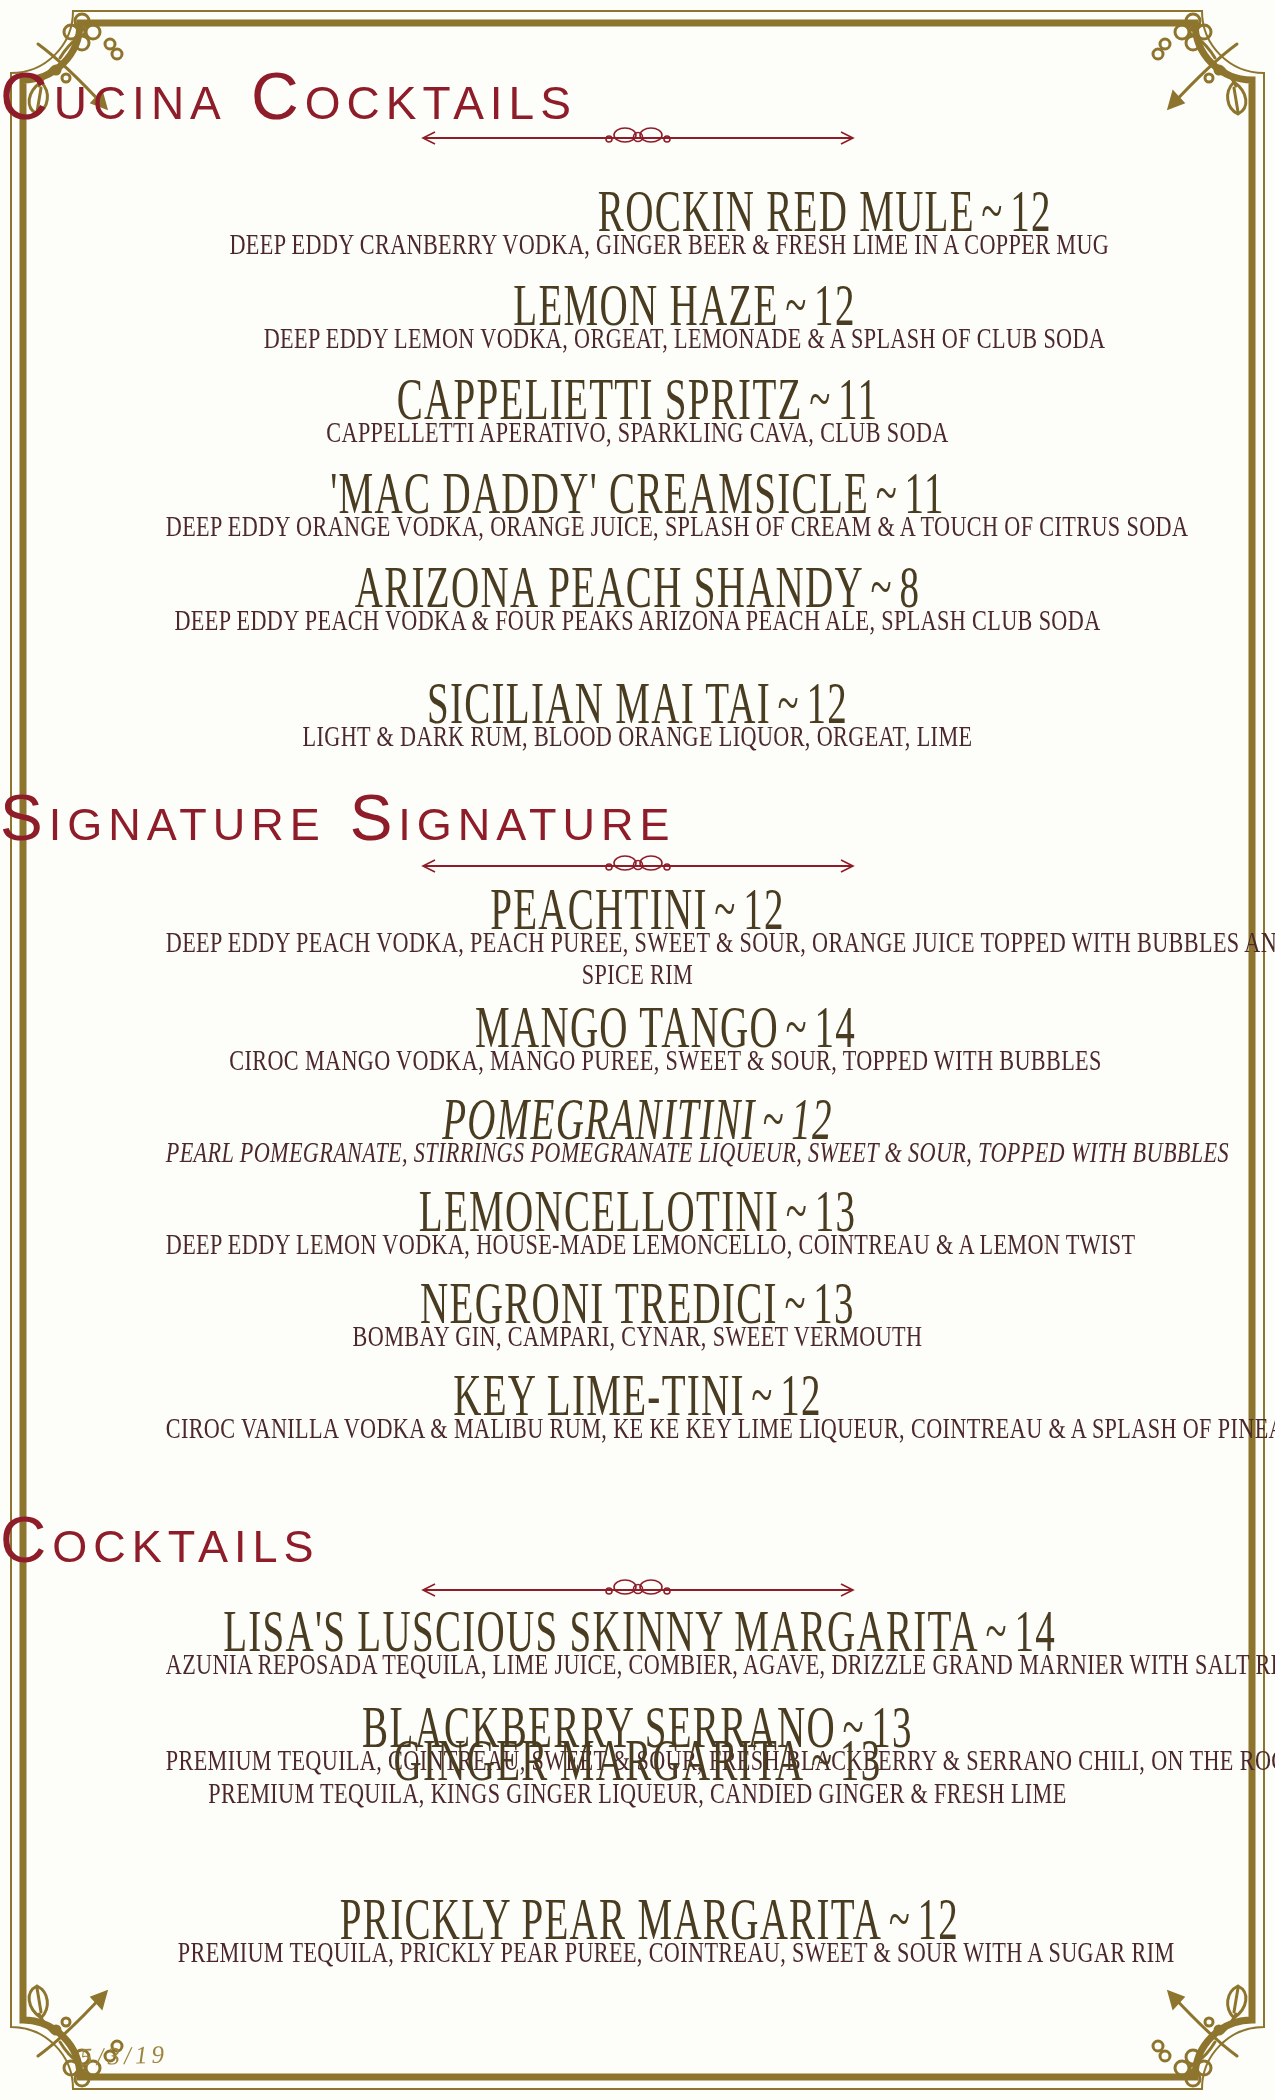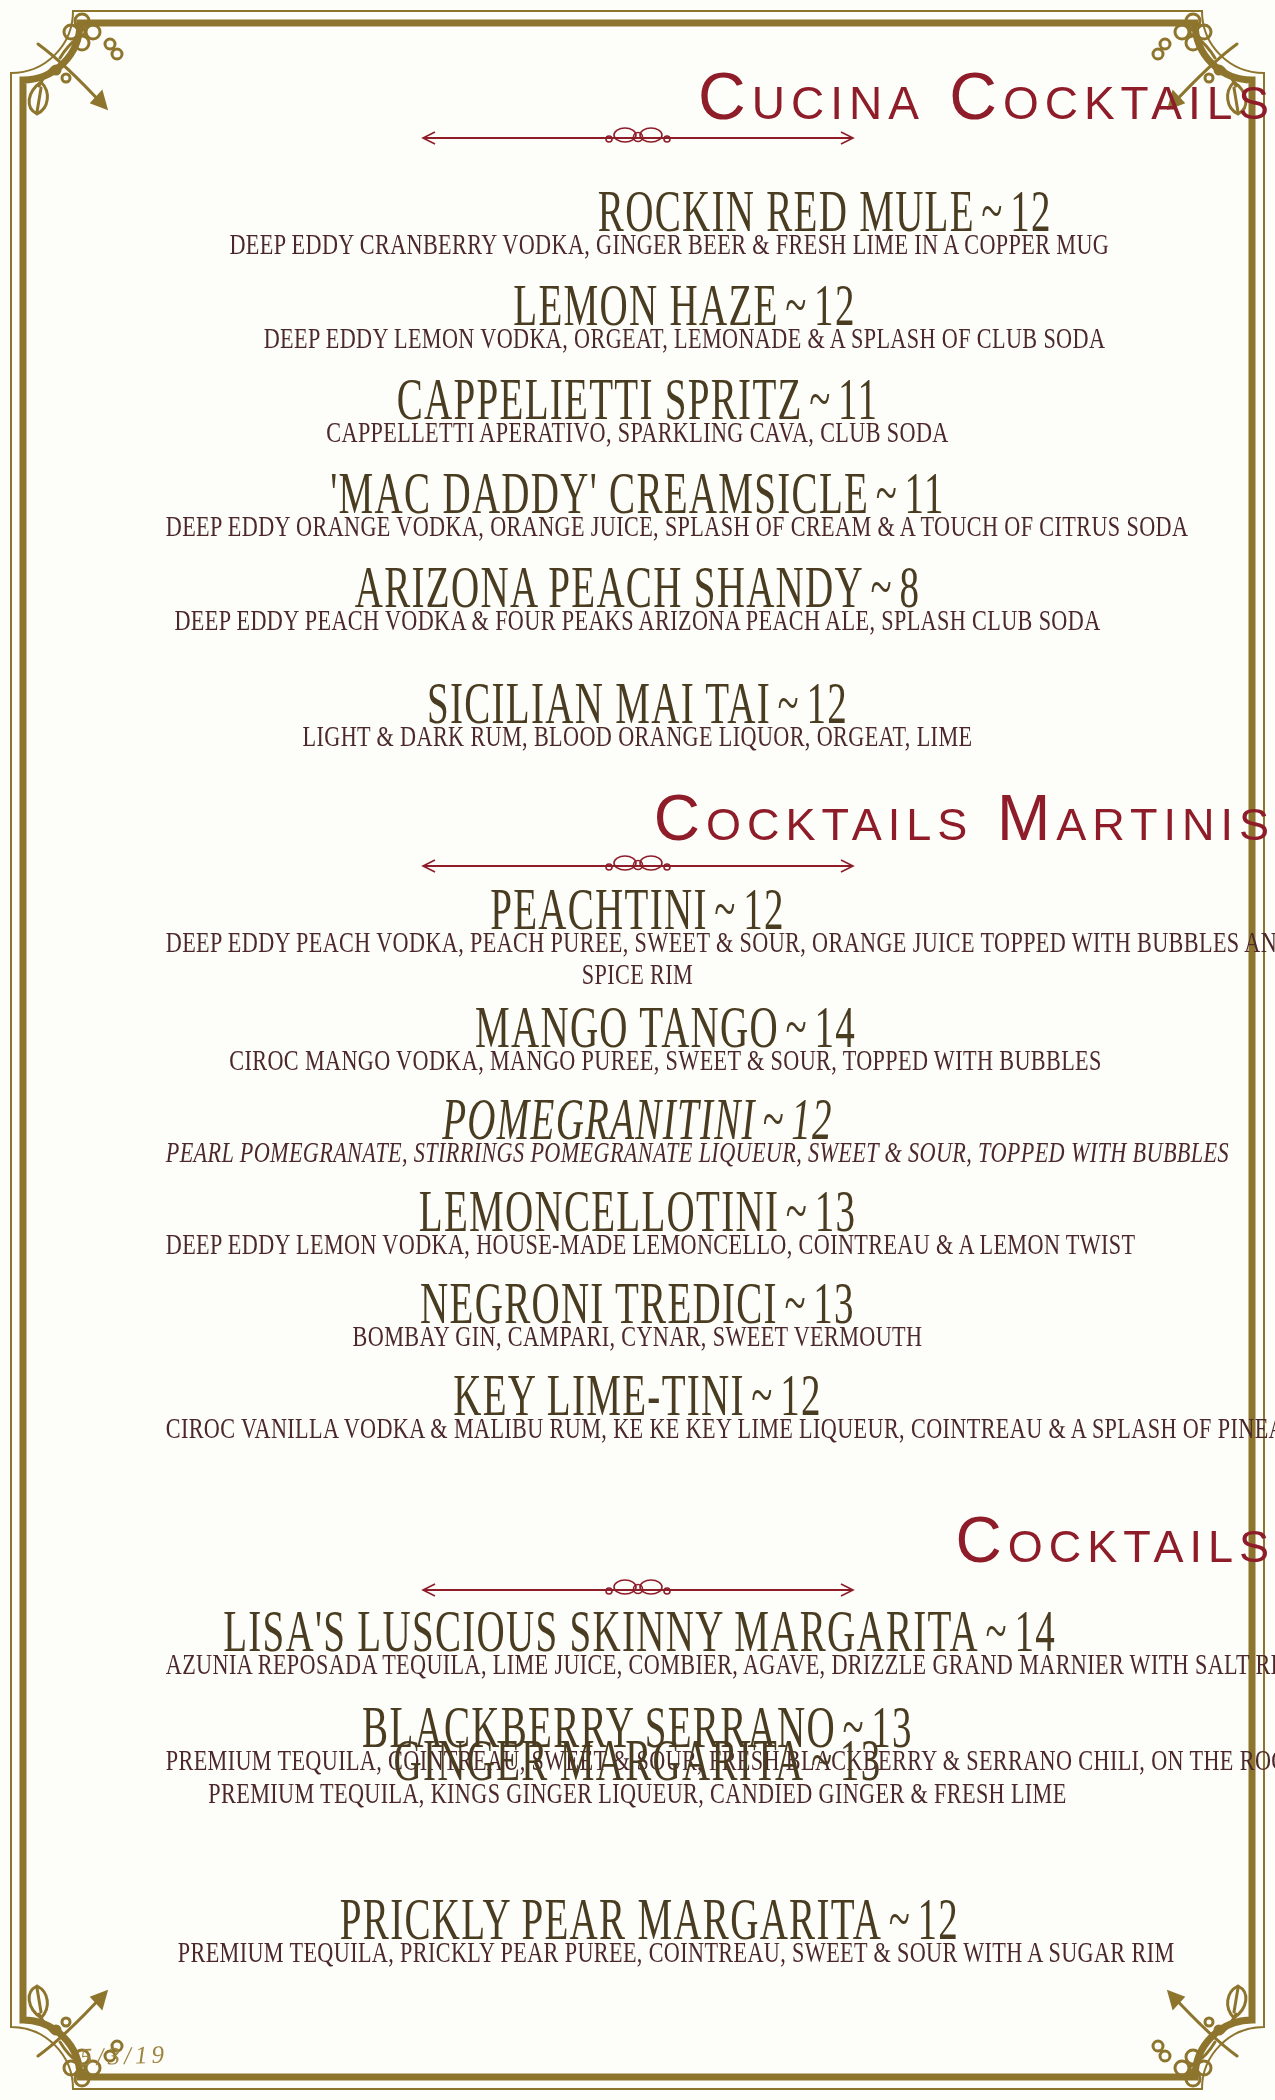"Cucina Cocktails" .section-heading { text-align: right -> left }
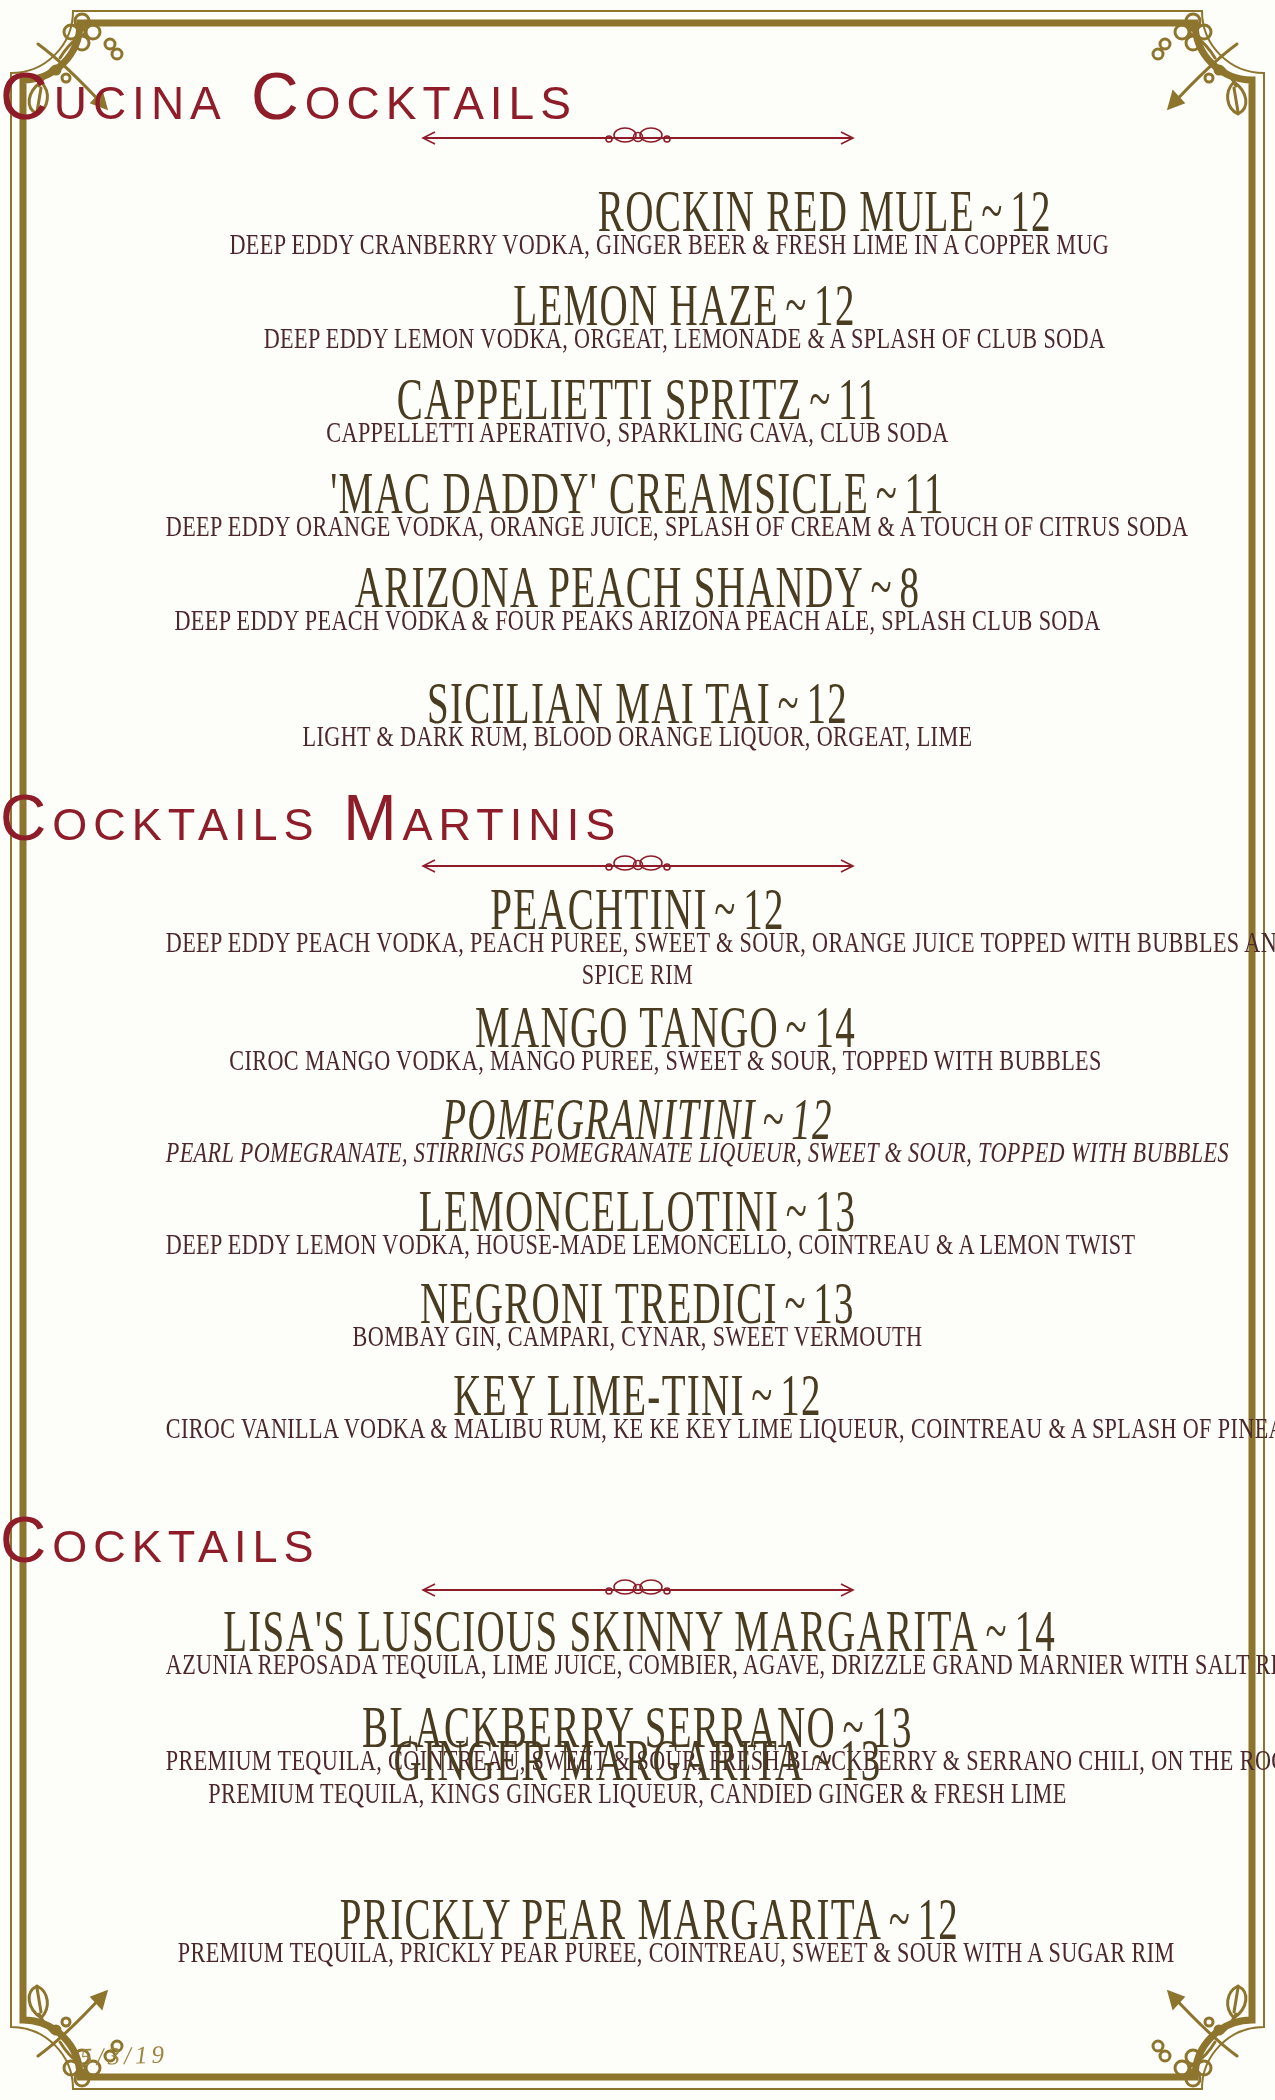"Cocktails Martinis" div.section-heading { text: Cocktails Martinis -> Signature Signature }
